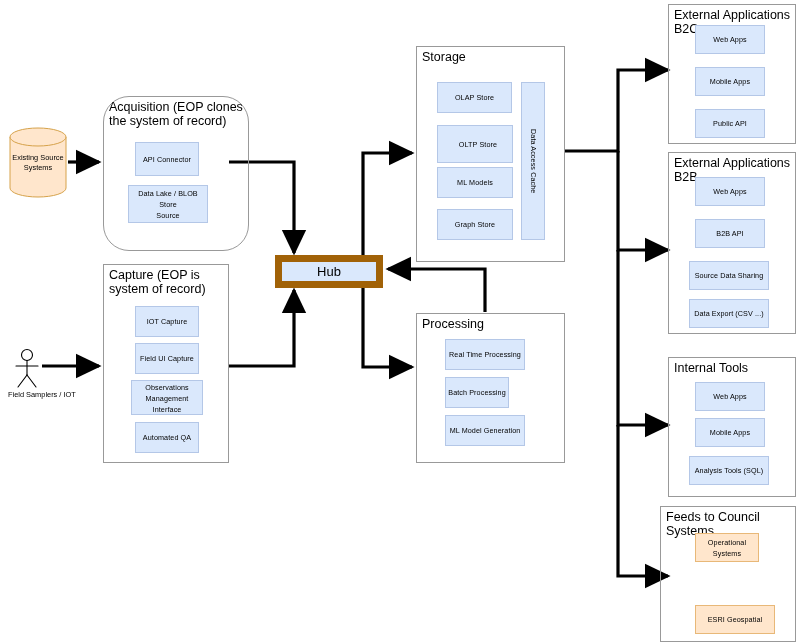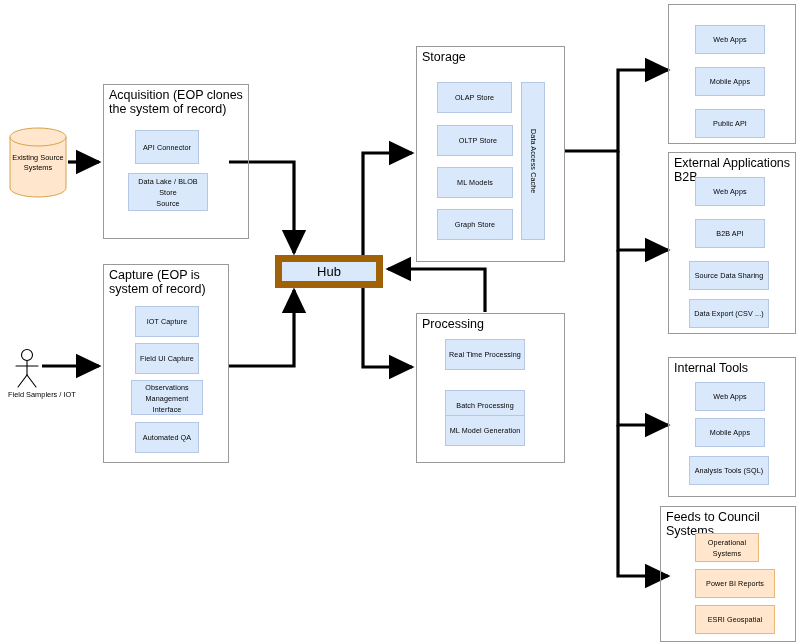"External Applications B2C" div.group-title { html: none -> <div>External Applications B2C</div> }
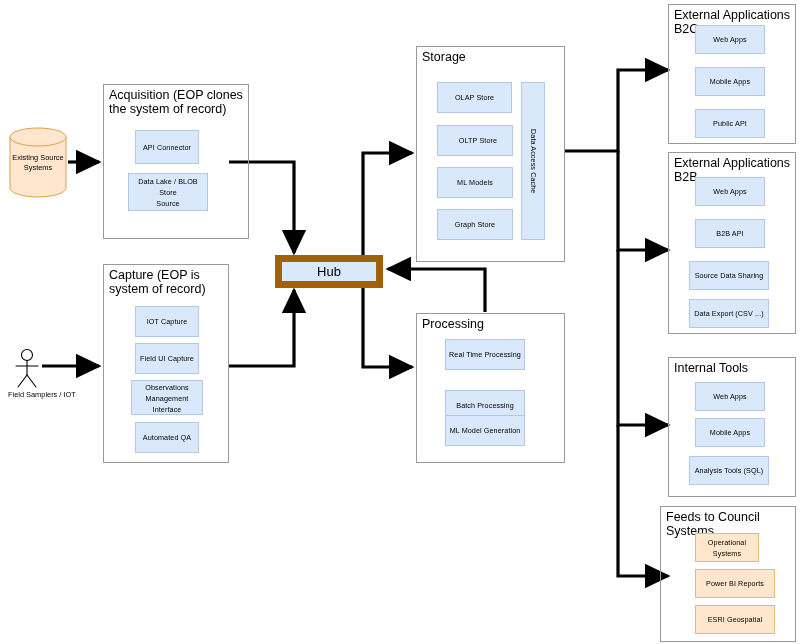"Acquisition (EOP clones the system" div.group { border-radius: none -> 26px; top: 84px -> 96px }
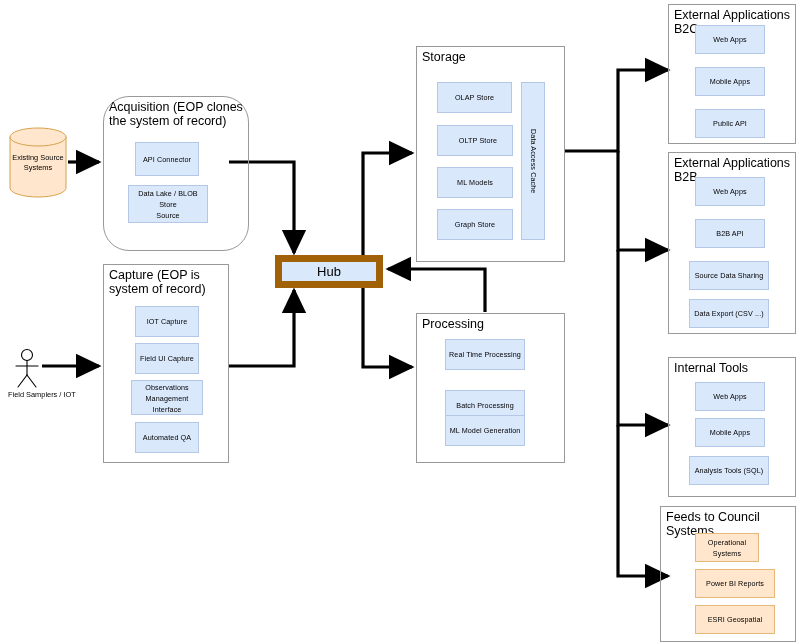"OLTP Store" div.node { height: 31px -> 38px }
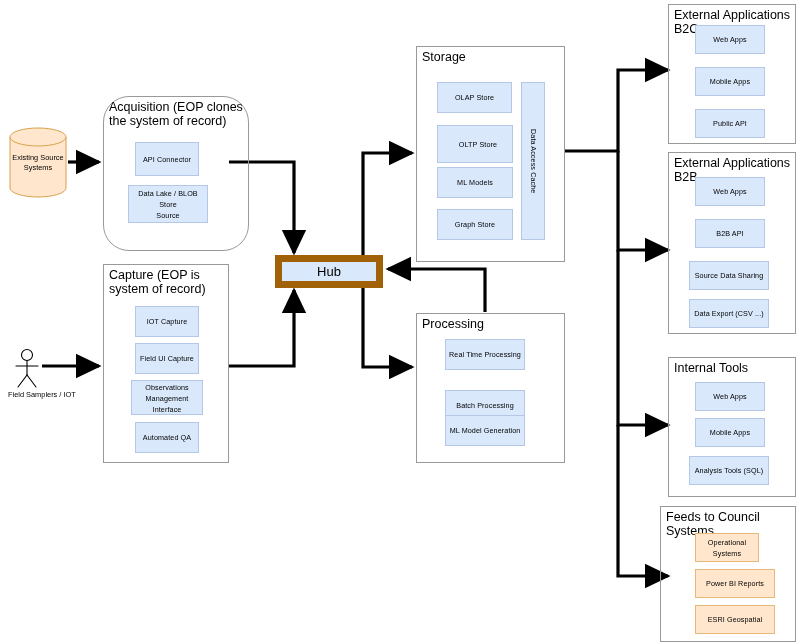"Batch Processing" div.node { top: 76px -> 63px; width: 80px -> 64px }
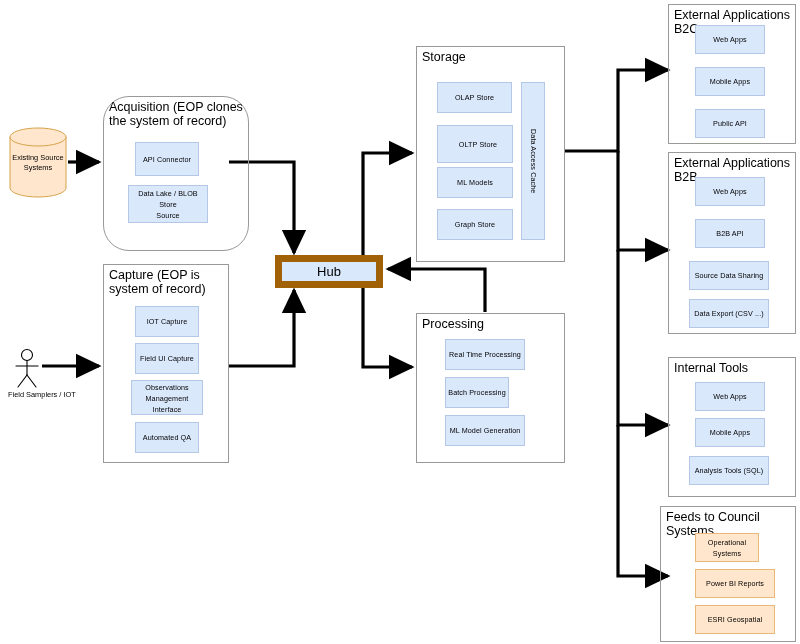"Power BI Reports" div.node { html: <div>Power BI Reports</div> -> none }
